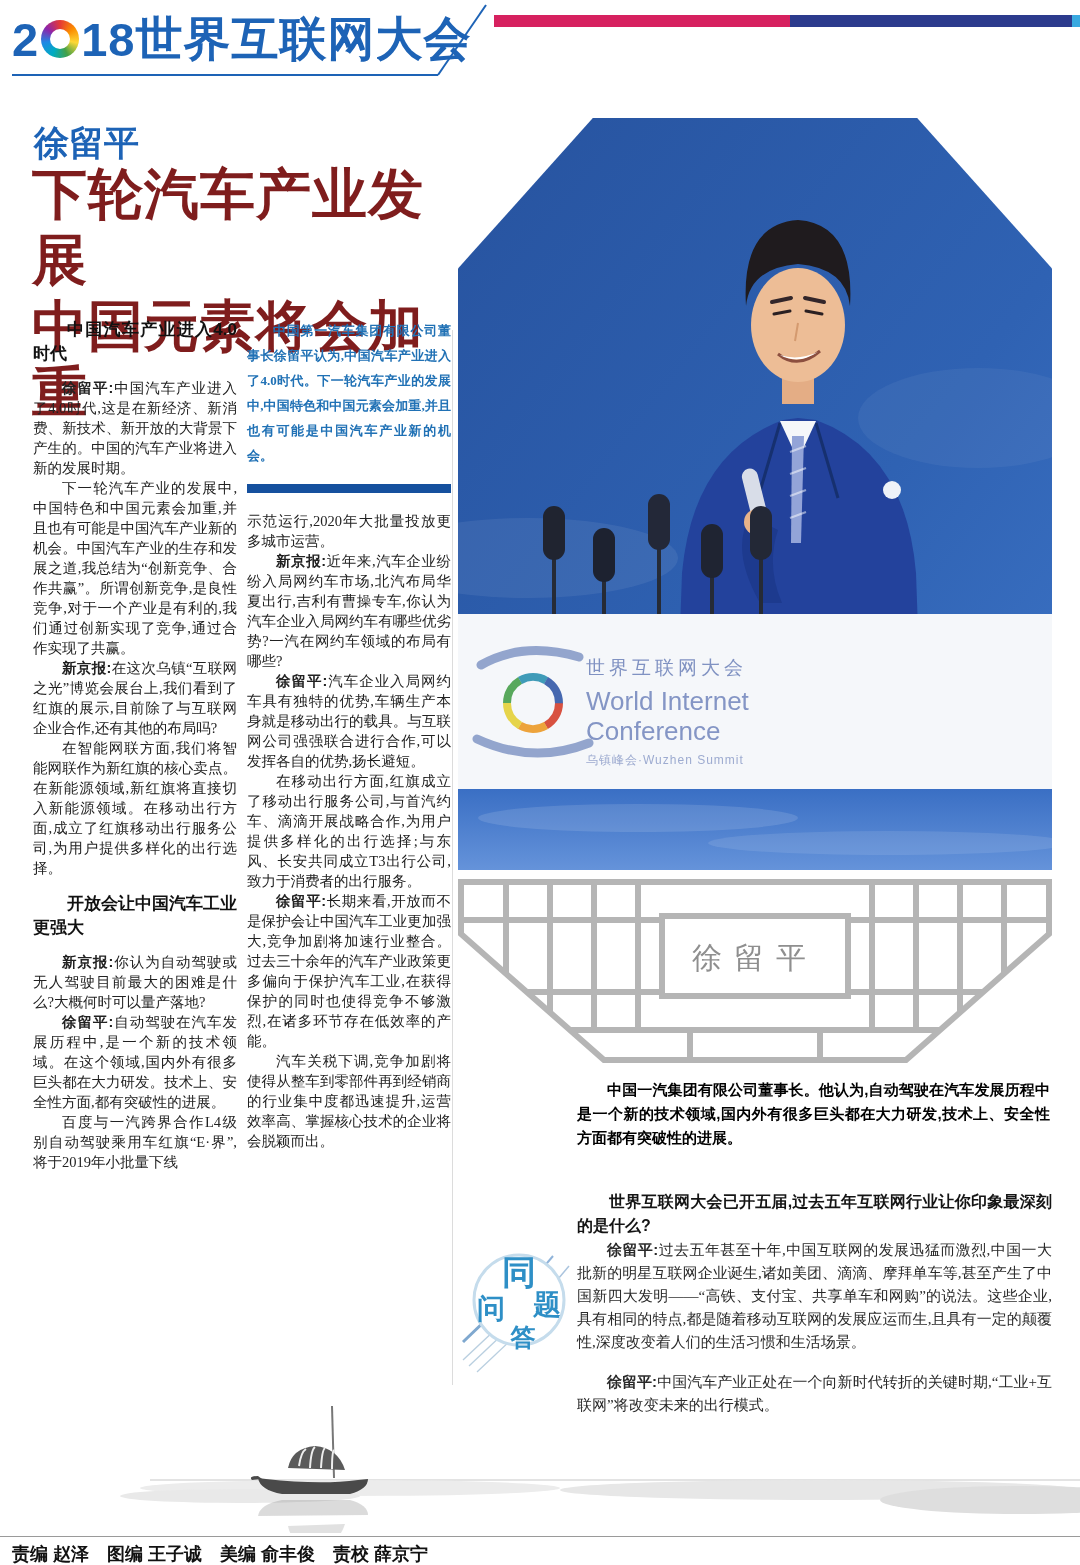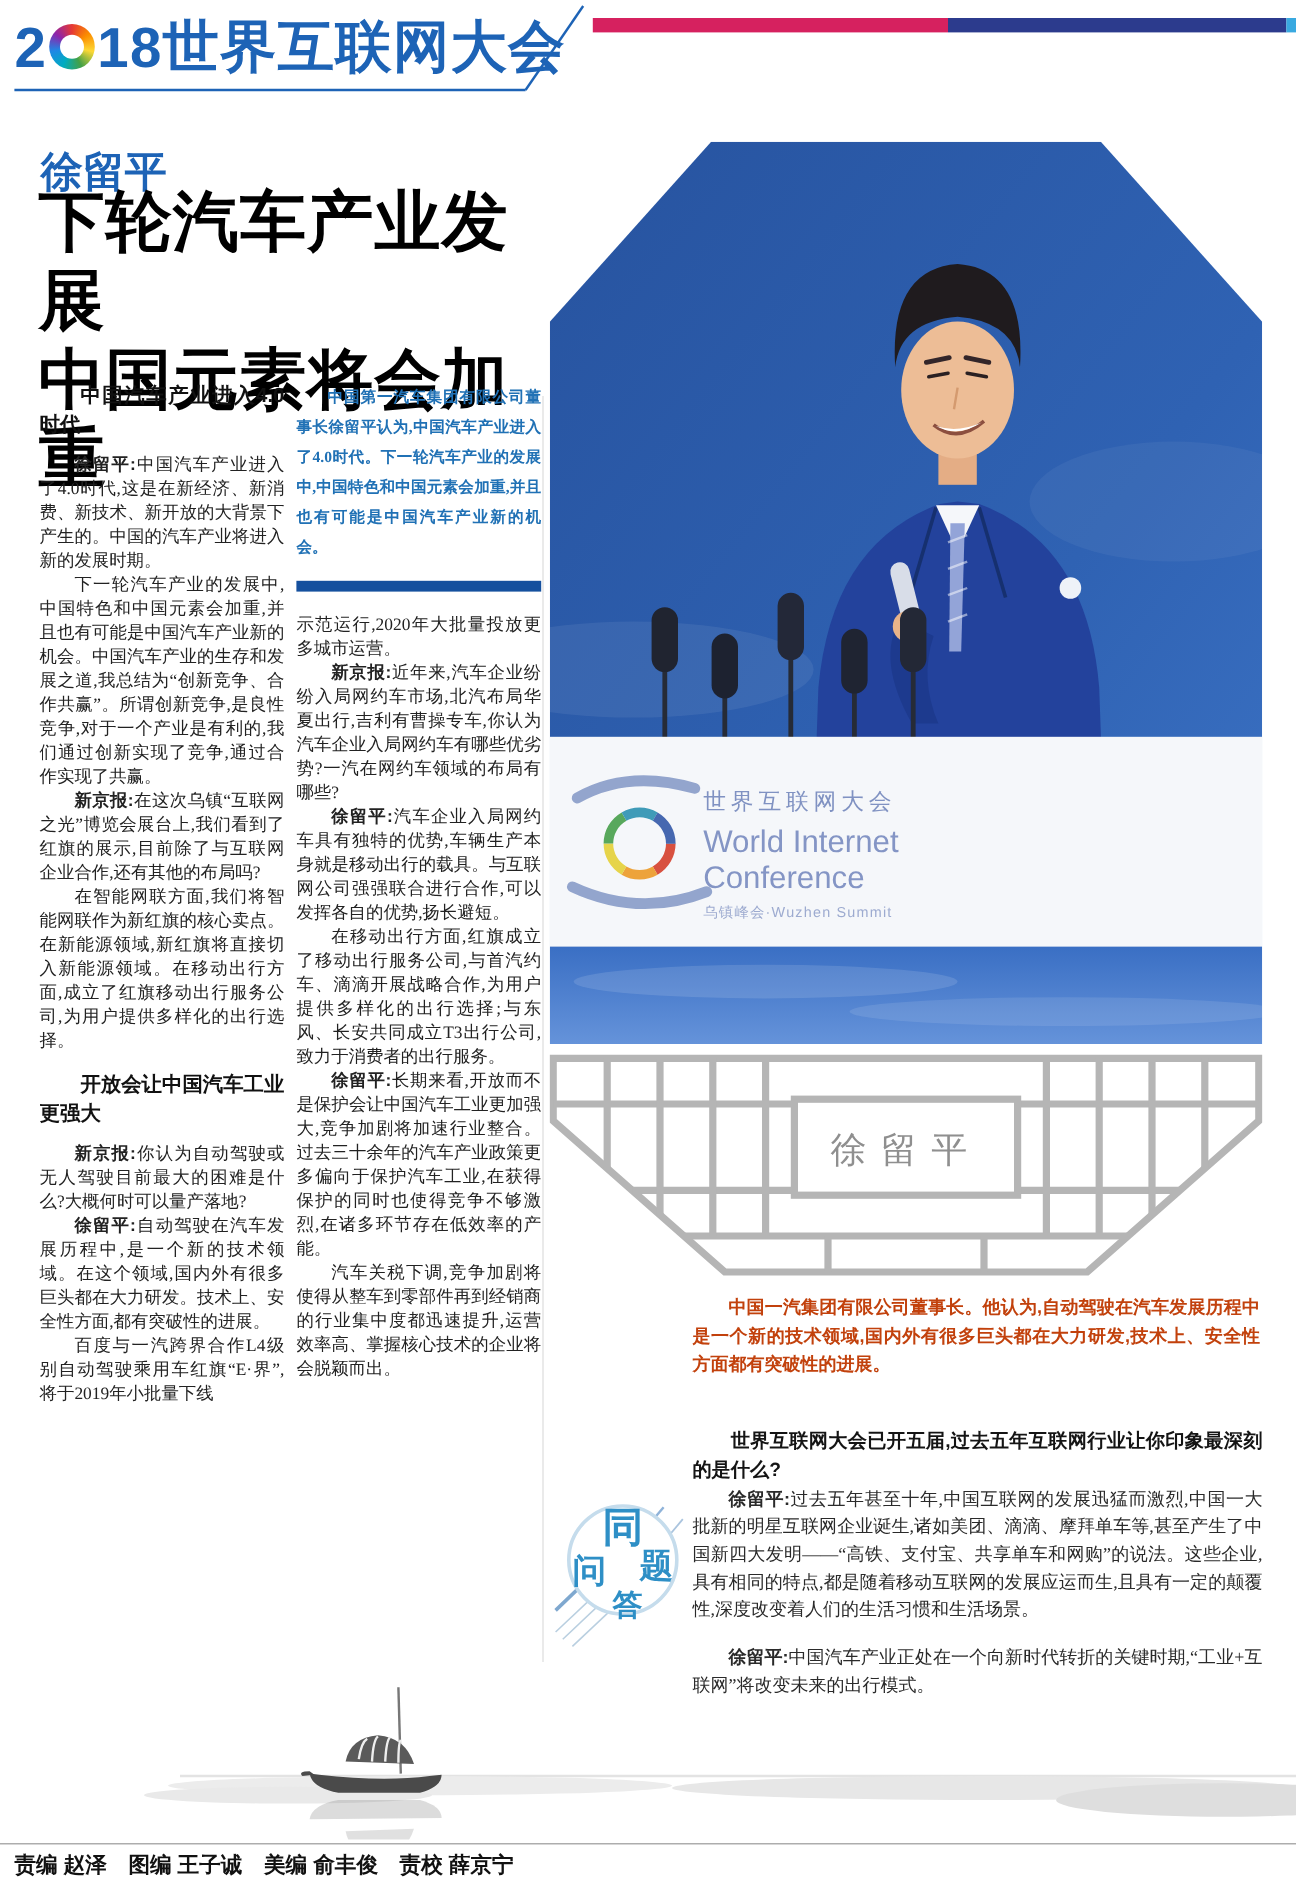"下轮汽车产业发展" .headline { color: #000000 -> #7f1d1d; top: 152px -> 162px }
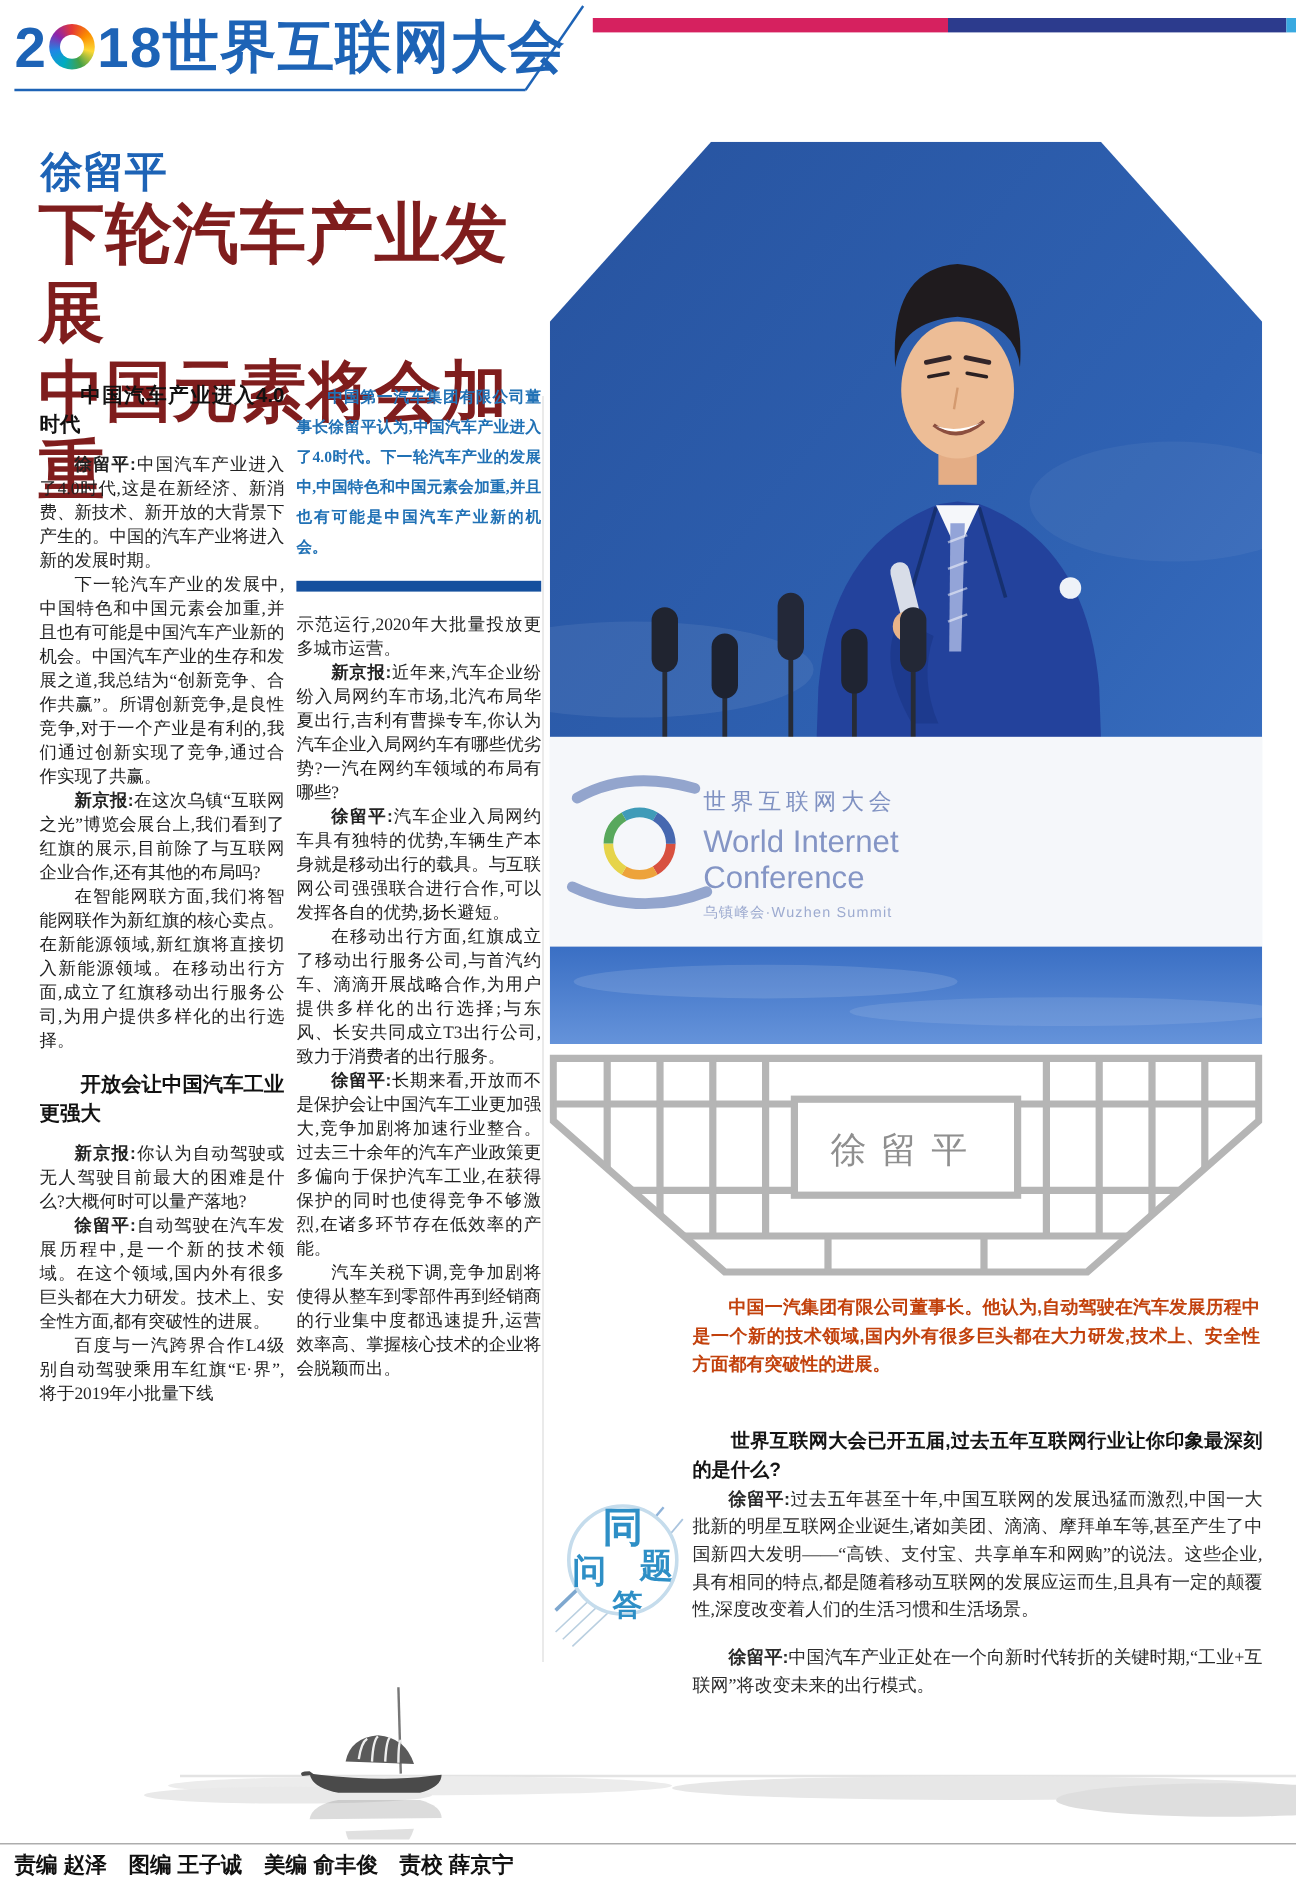"中国一汽集团有限公司董事长。他认为,自动驾驶在汽车发展历程中是一个新的技术领域," .caption { color: #c2410c -> #000000 }
